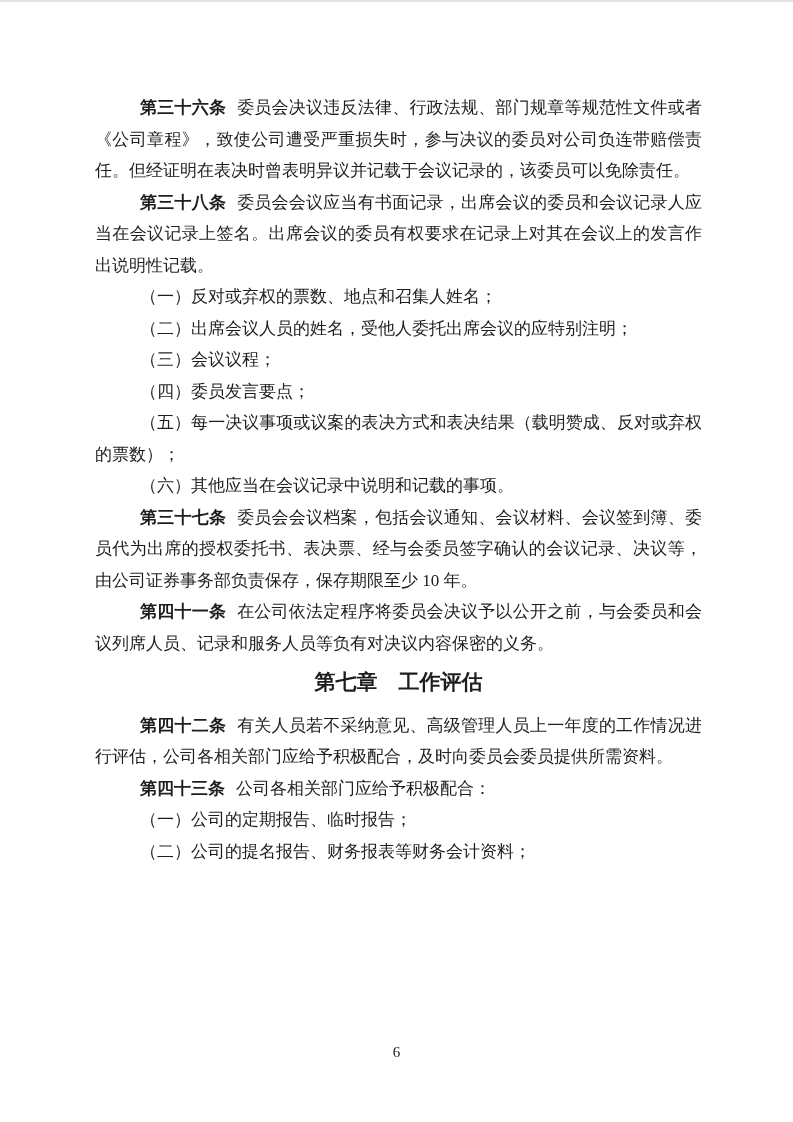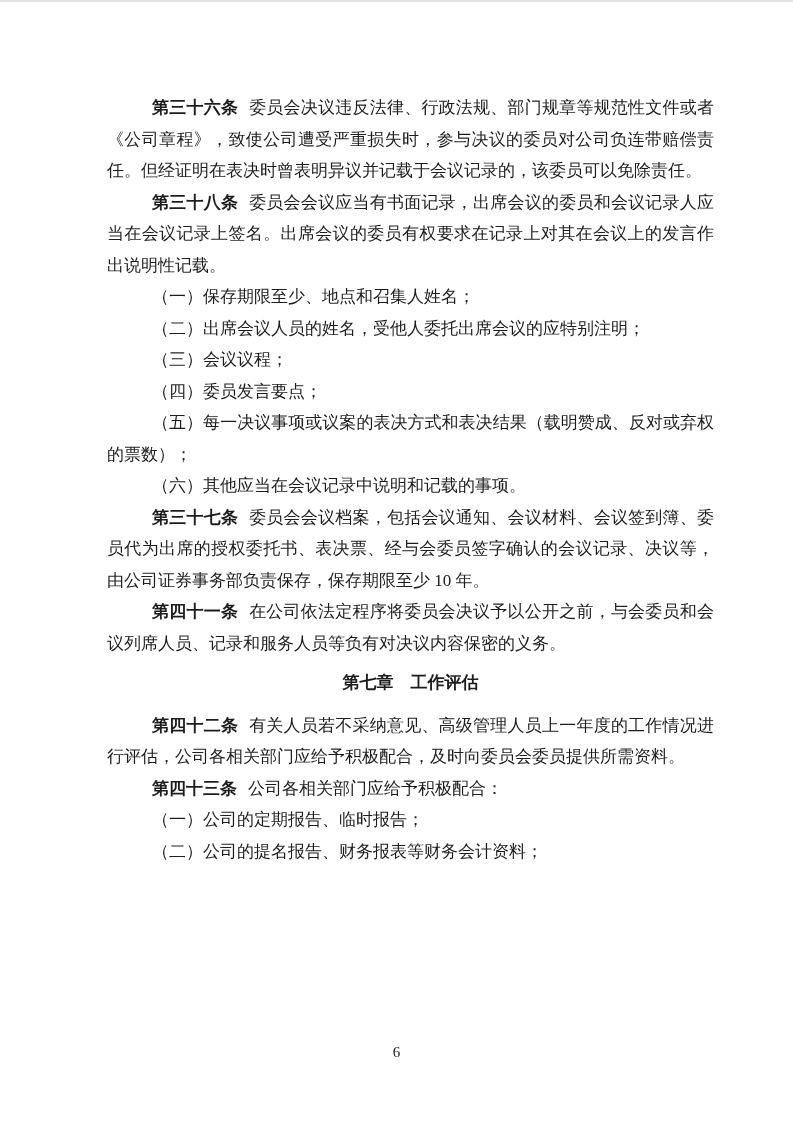"第三十六条" .doc { left: 107px -> 95px }
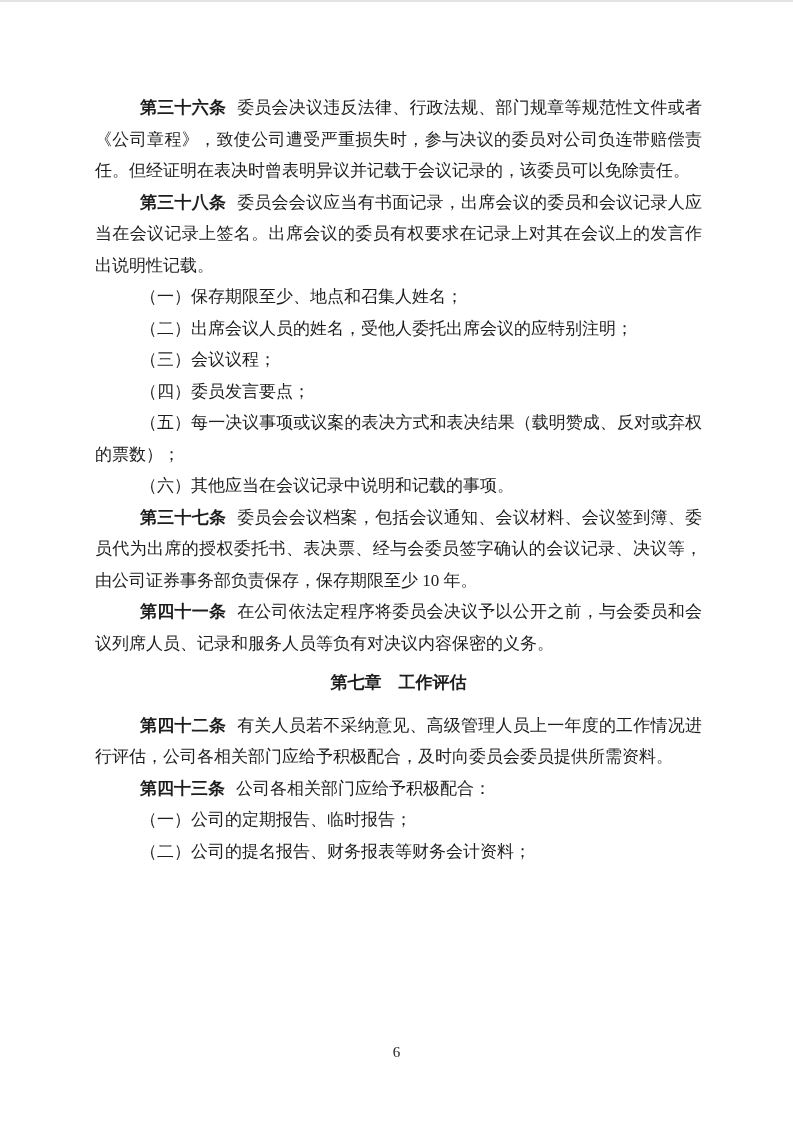"（一）保存期限至少、地点和召集人姓名；" p.block { text: 保存期限至少 -> 反对或弃权的票数 }
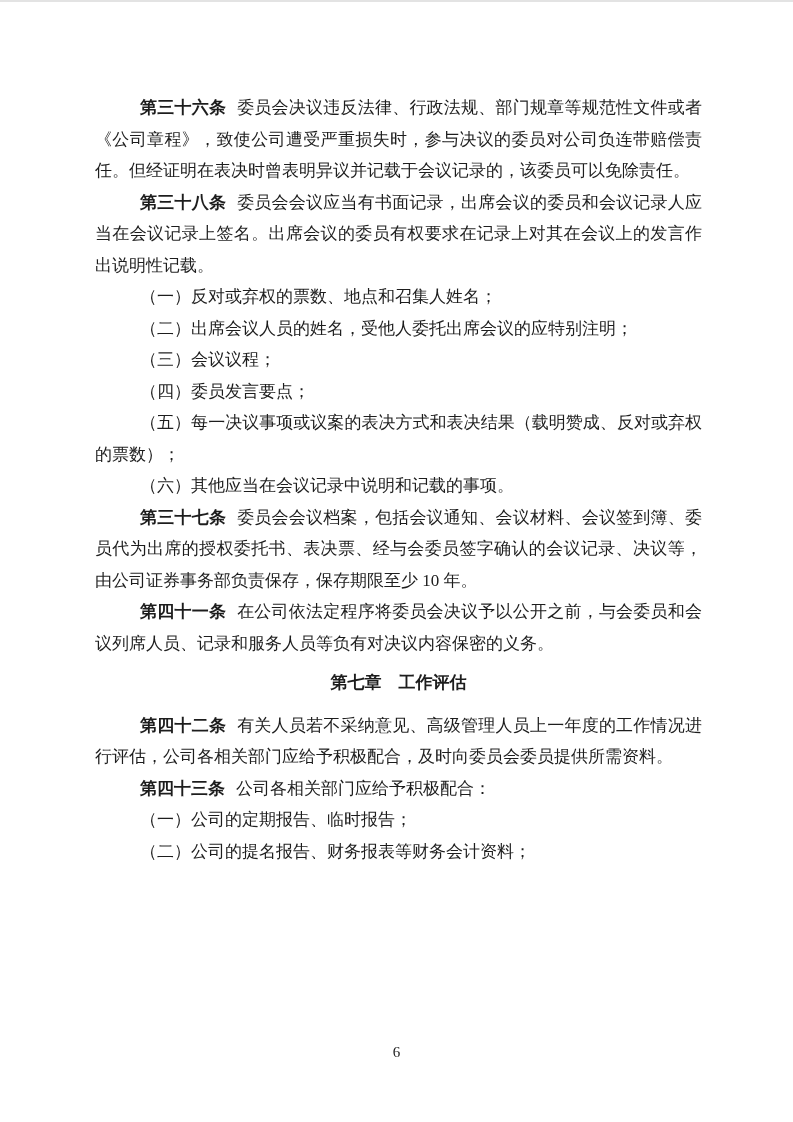"第七章 工作评估" .doc p.chapter { font-size: 17px -> 21px }
